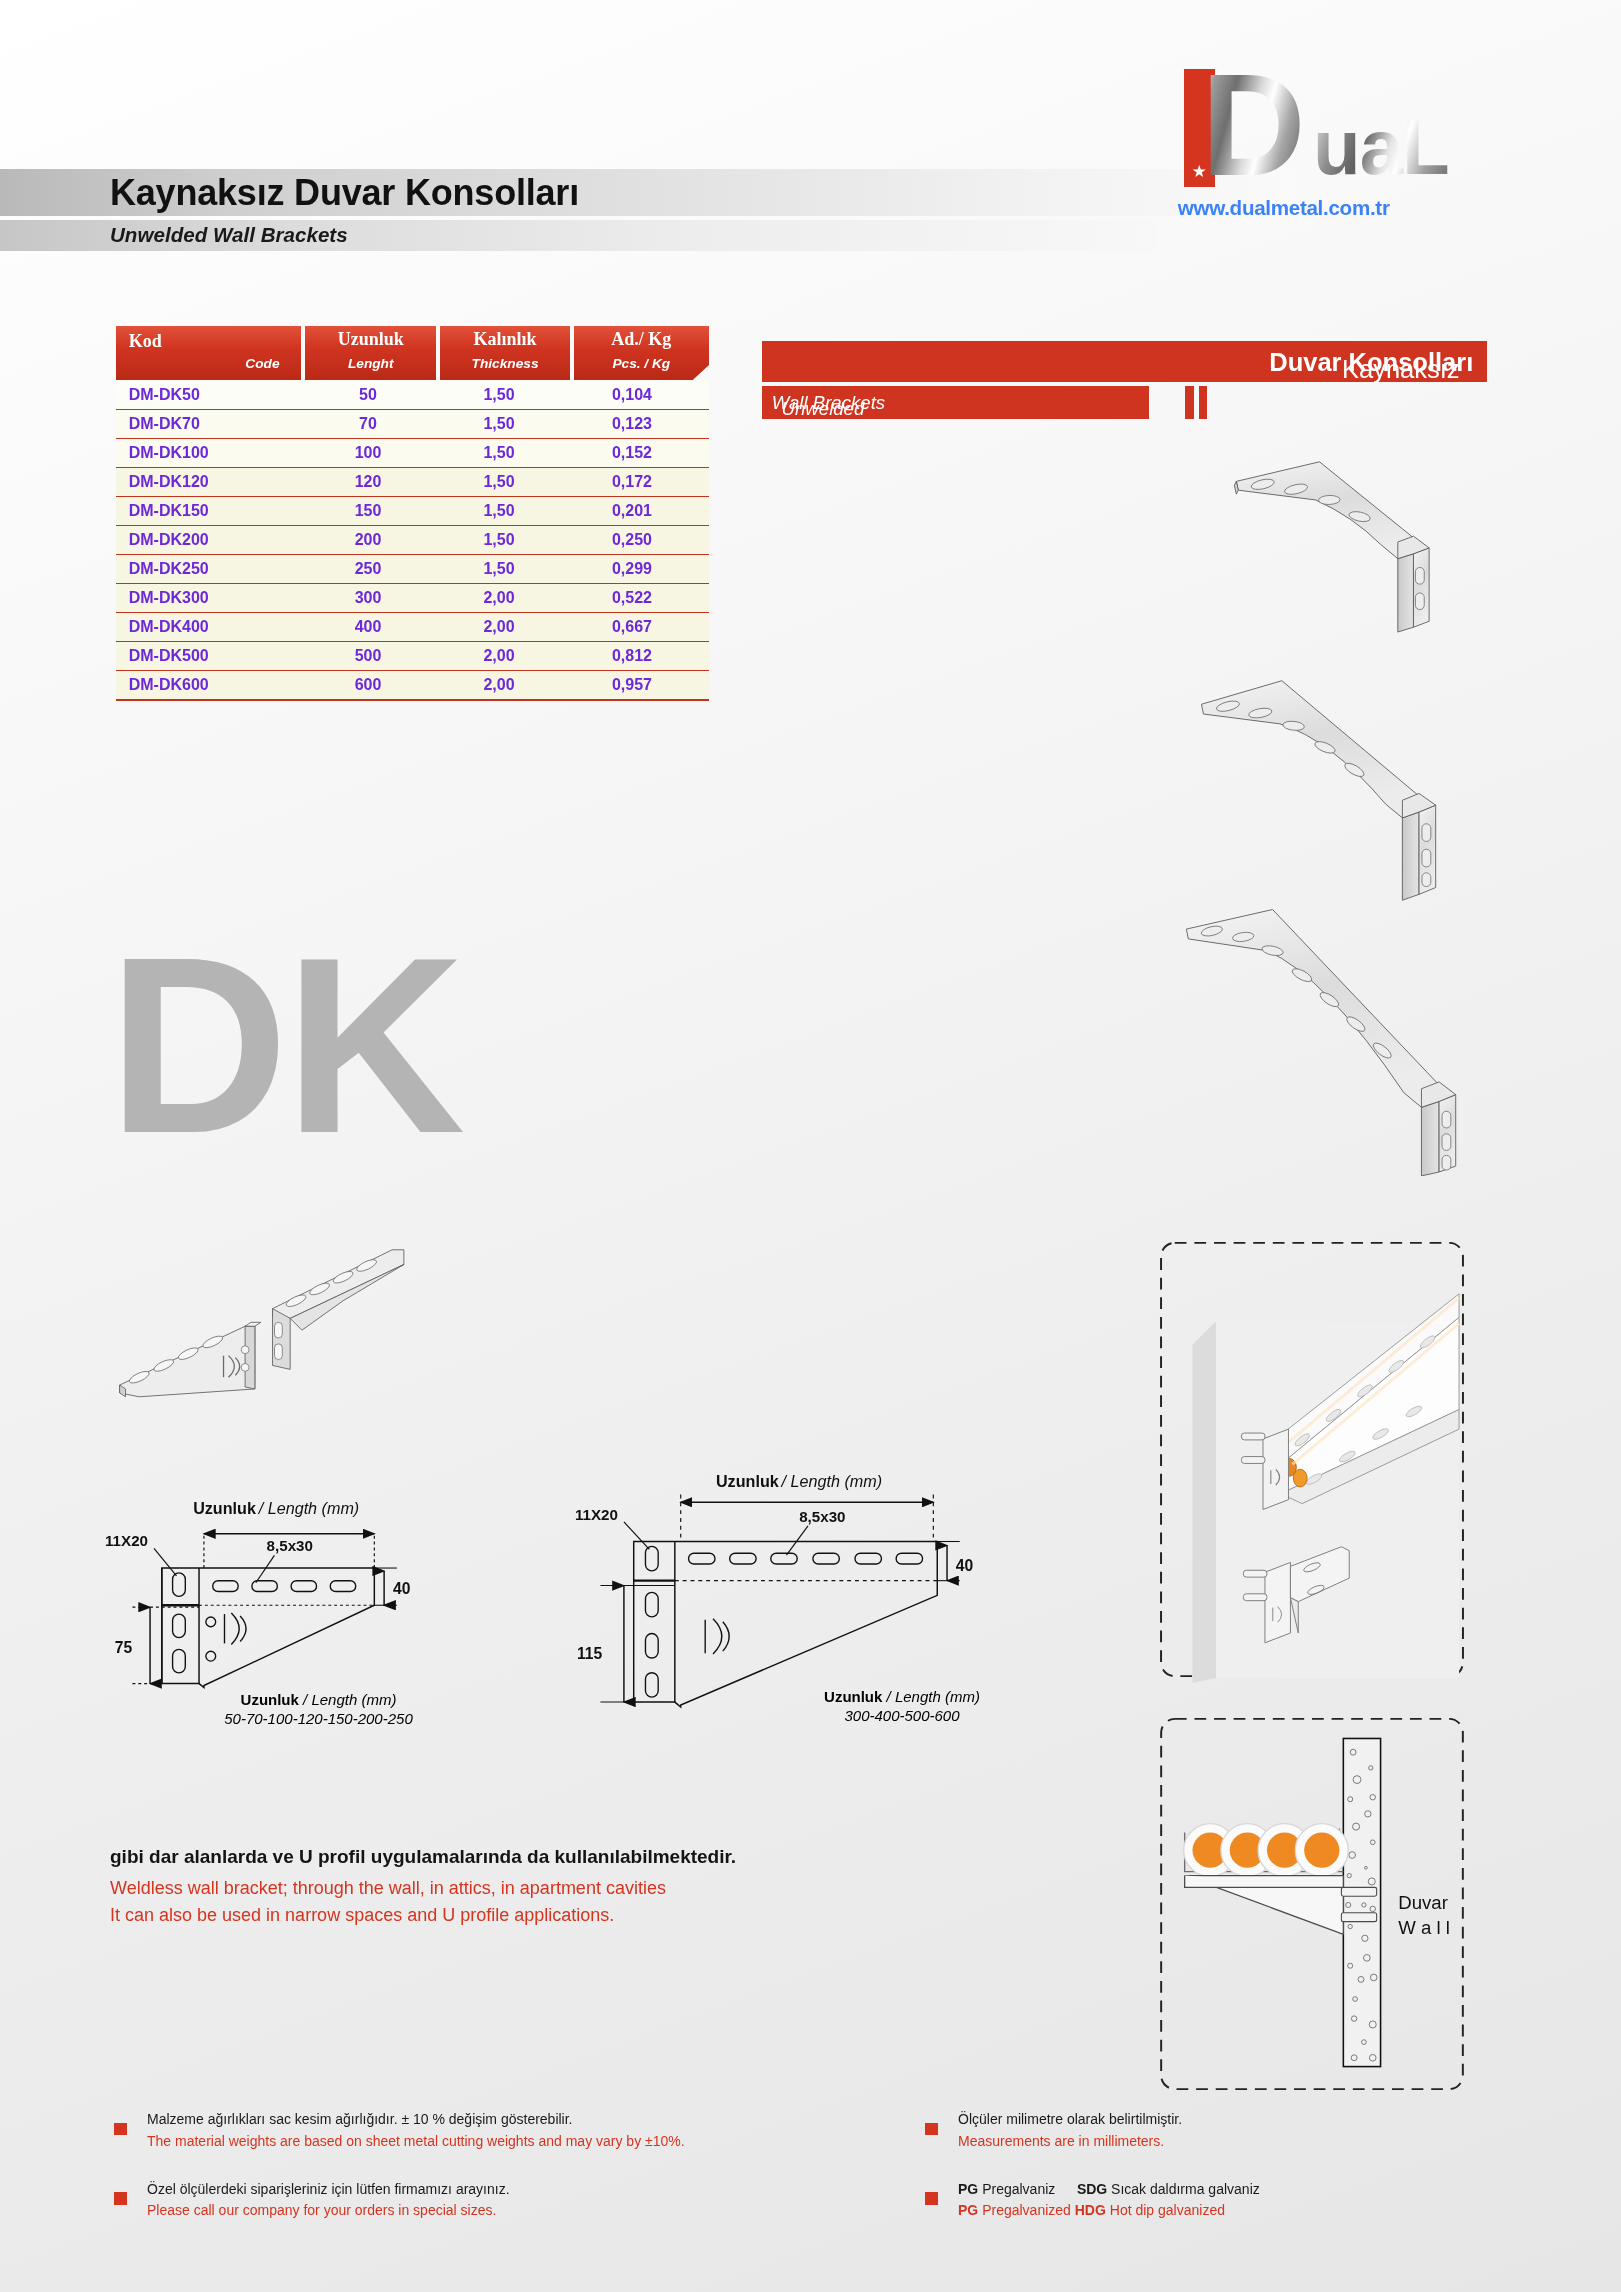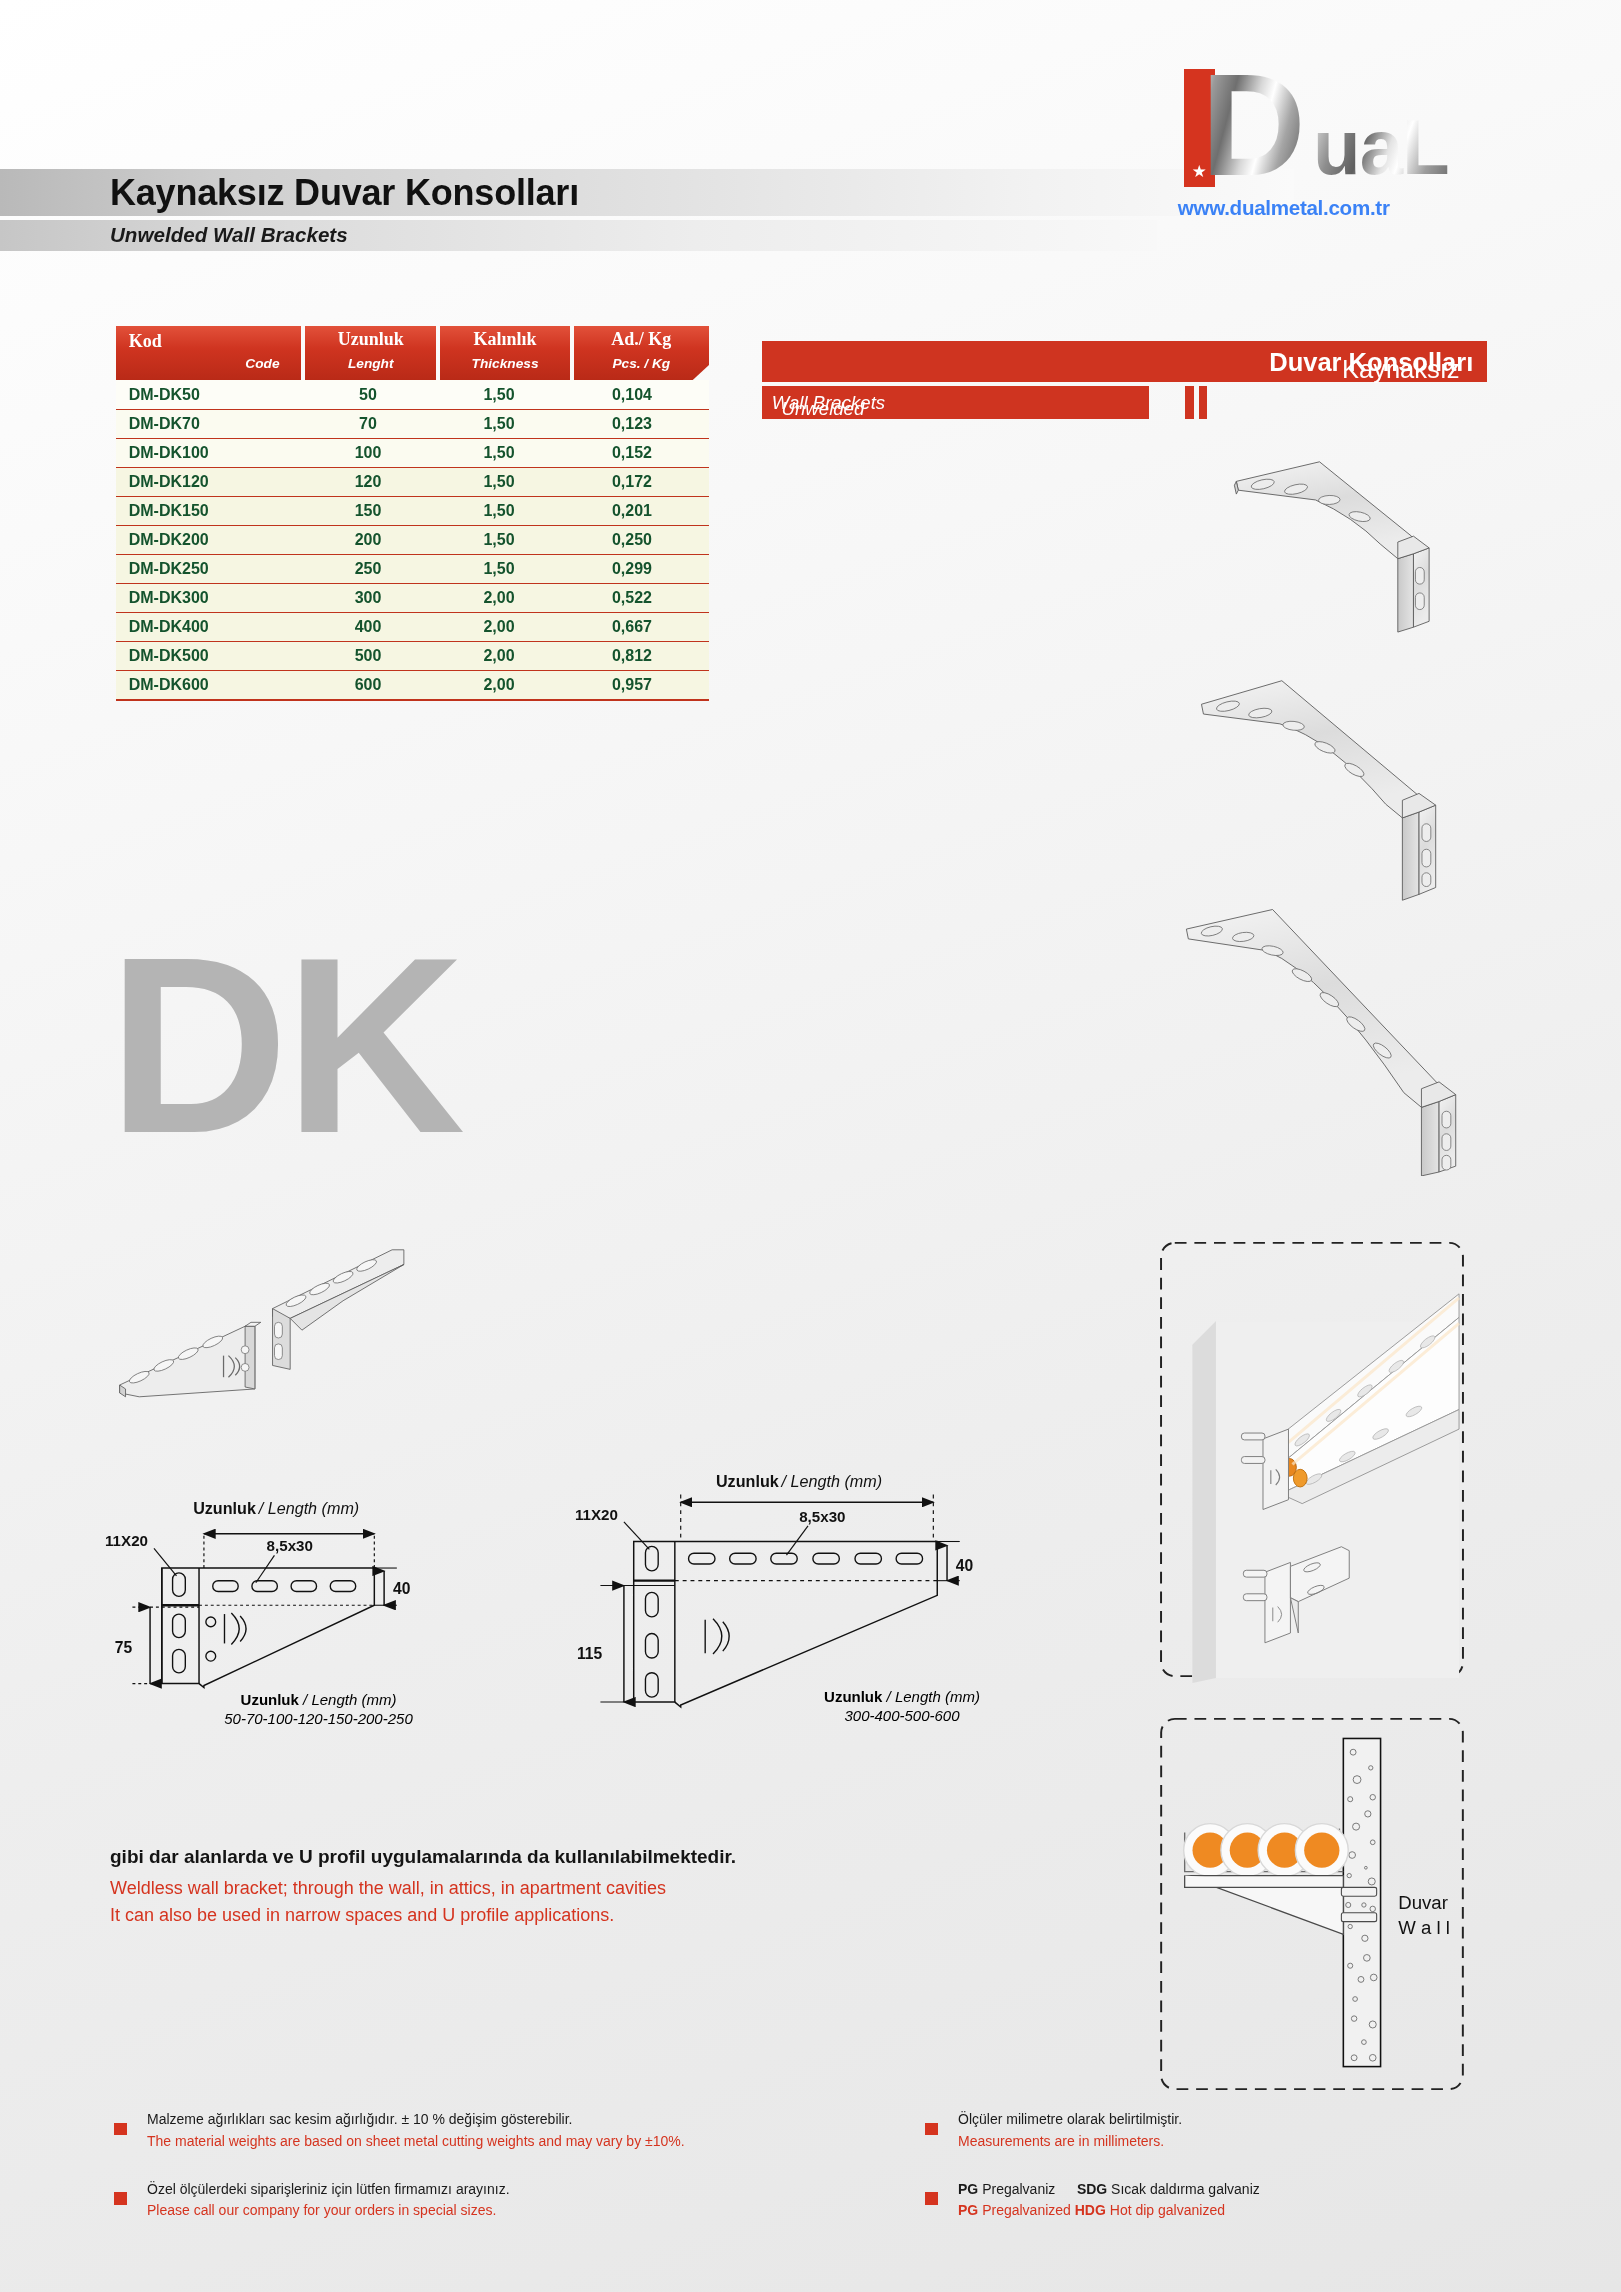"DM-DK50" .cell { color: #14532d -> #6d28d9 }
